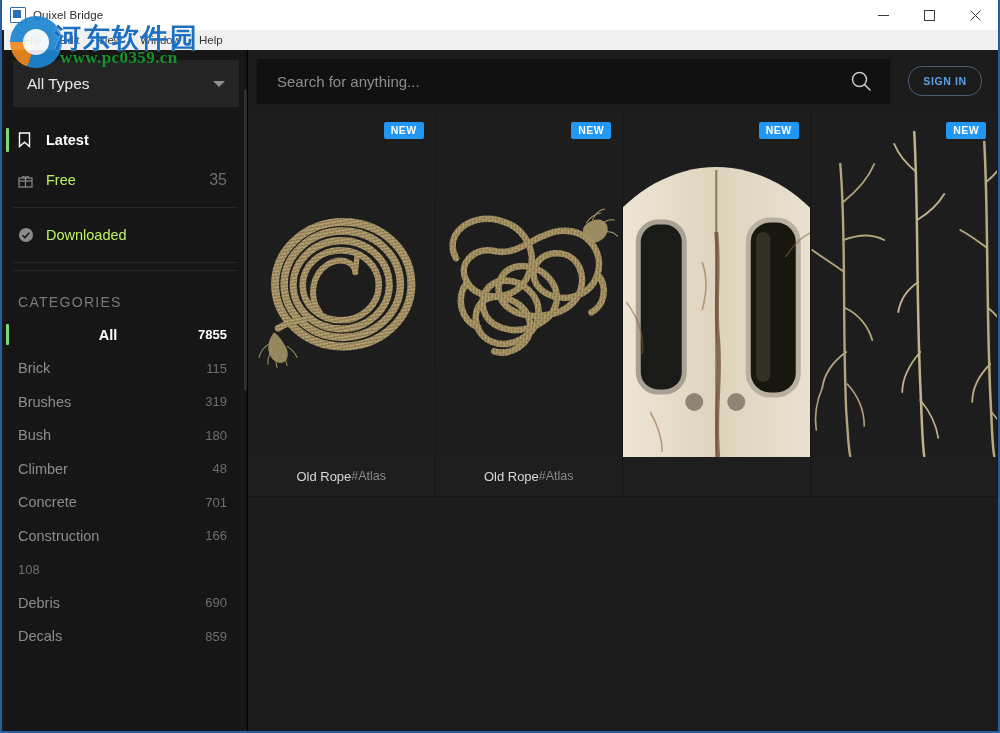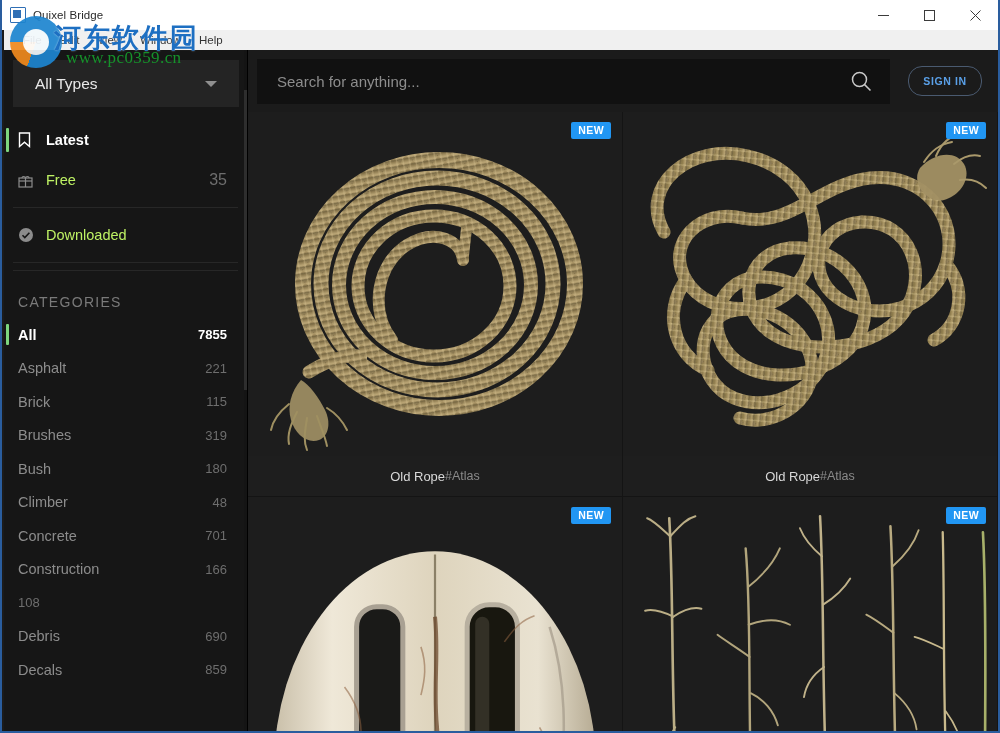"www.pc0359.cn" .wm-url { font-weight: normal -> bold; left: 64px -> 58px }
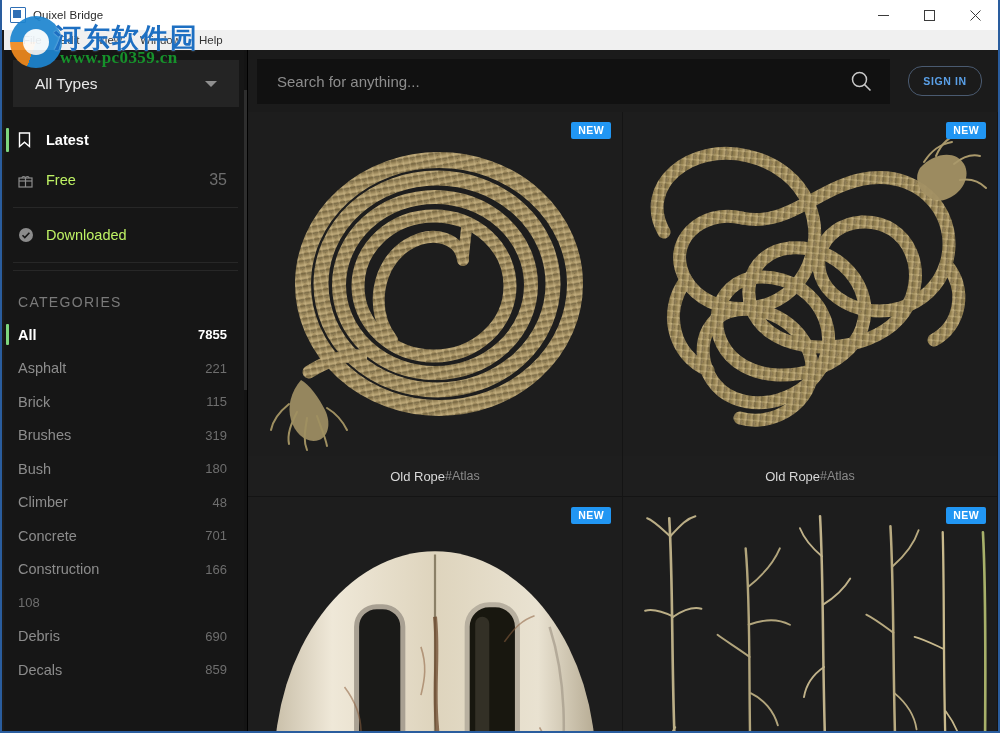"All Types" .typedrop { padding: 0 22px -> 0 14px }
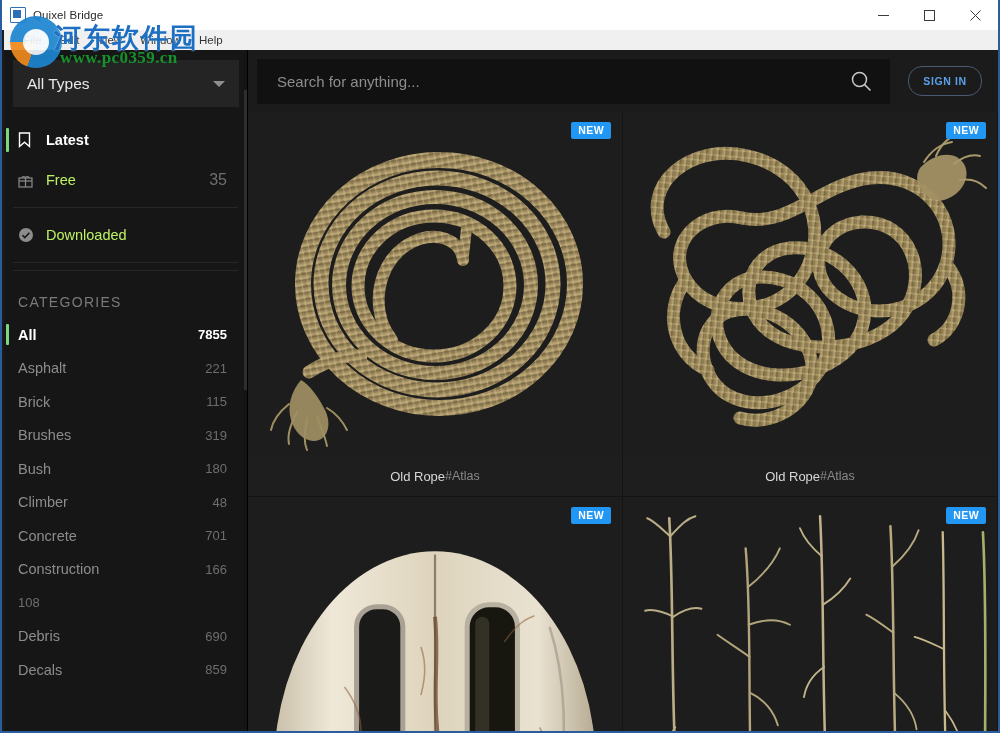"NEW" .grid { grid-template-columns: 1fr 1fr -> 1fr 1fr 1fr 1fr }
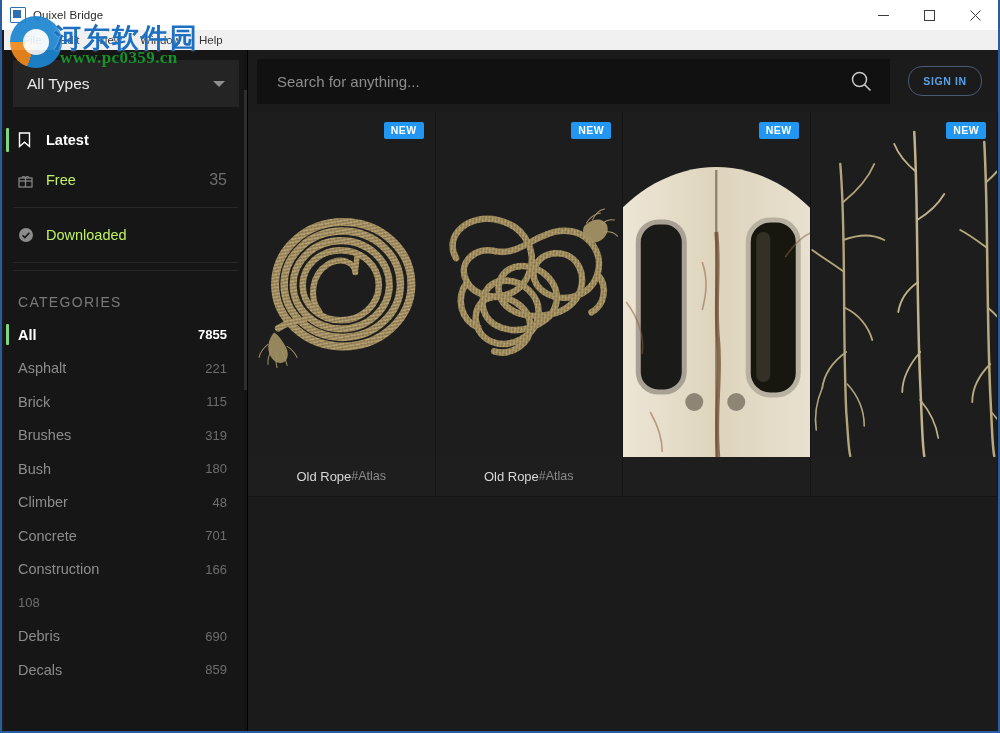"All" .catrow.active .lbl { text-align: none -> center }
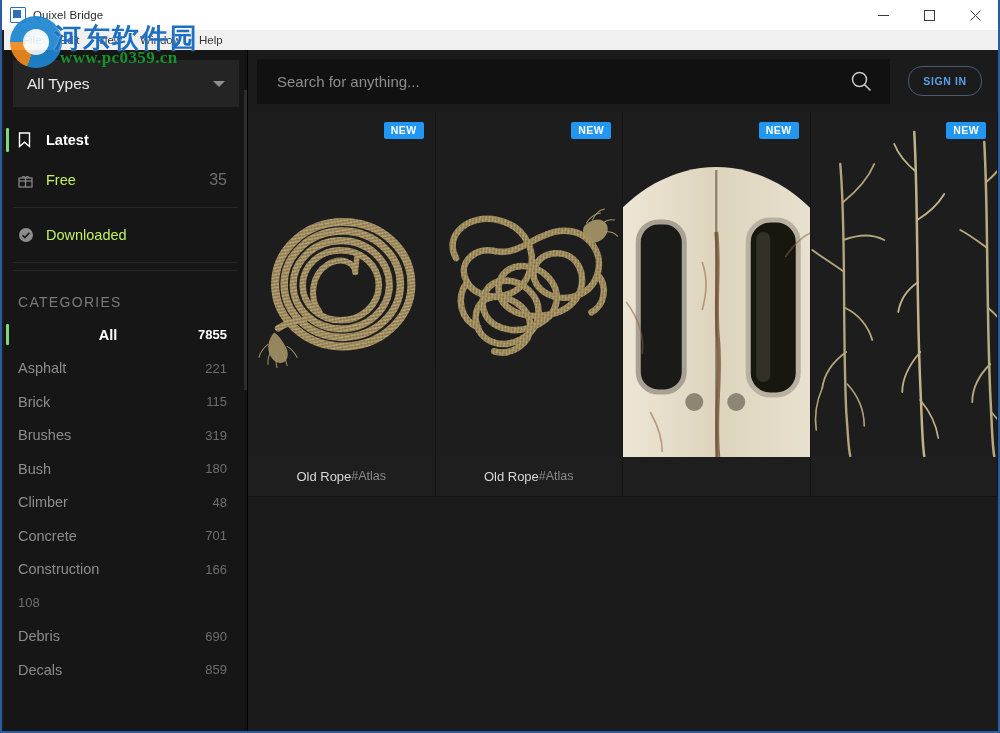"Asphalt" div.catrow { html: <div> <div></div> <div>Asphalt</div> <div>221</div> </div> -> none }
